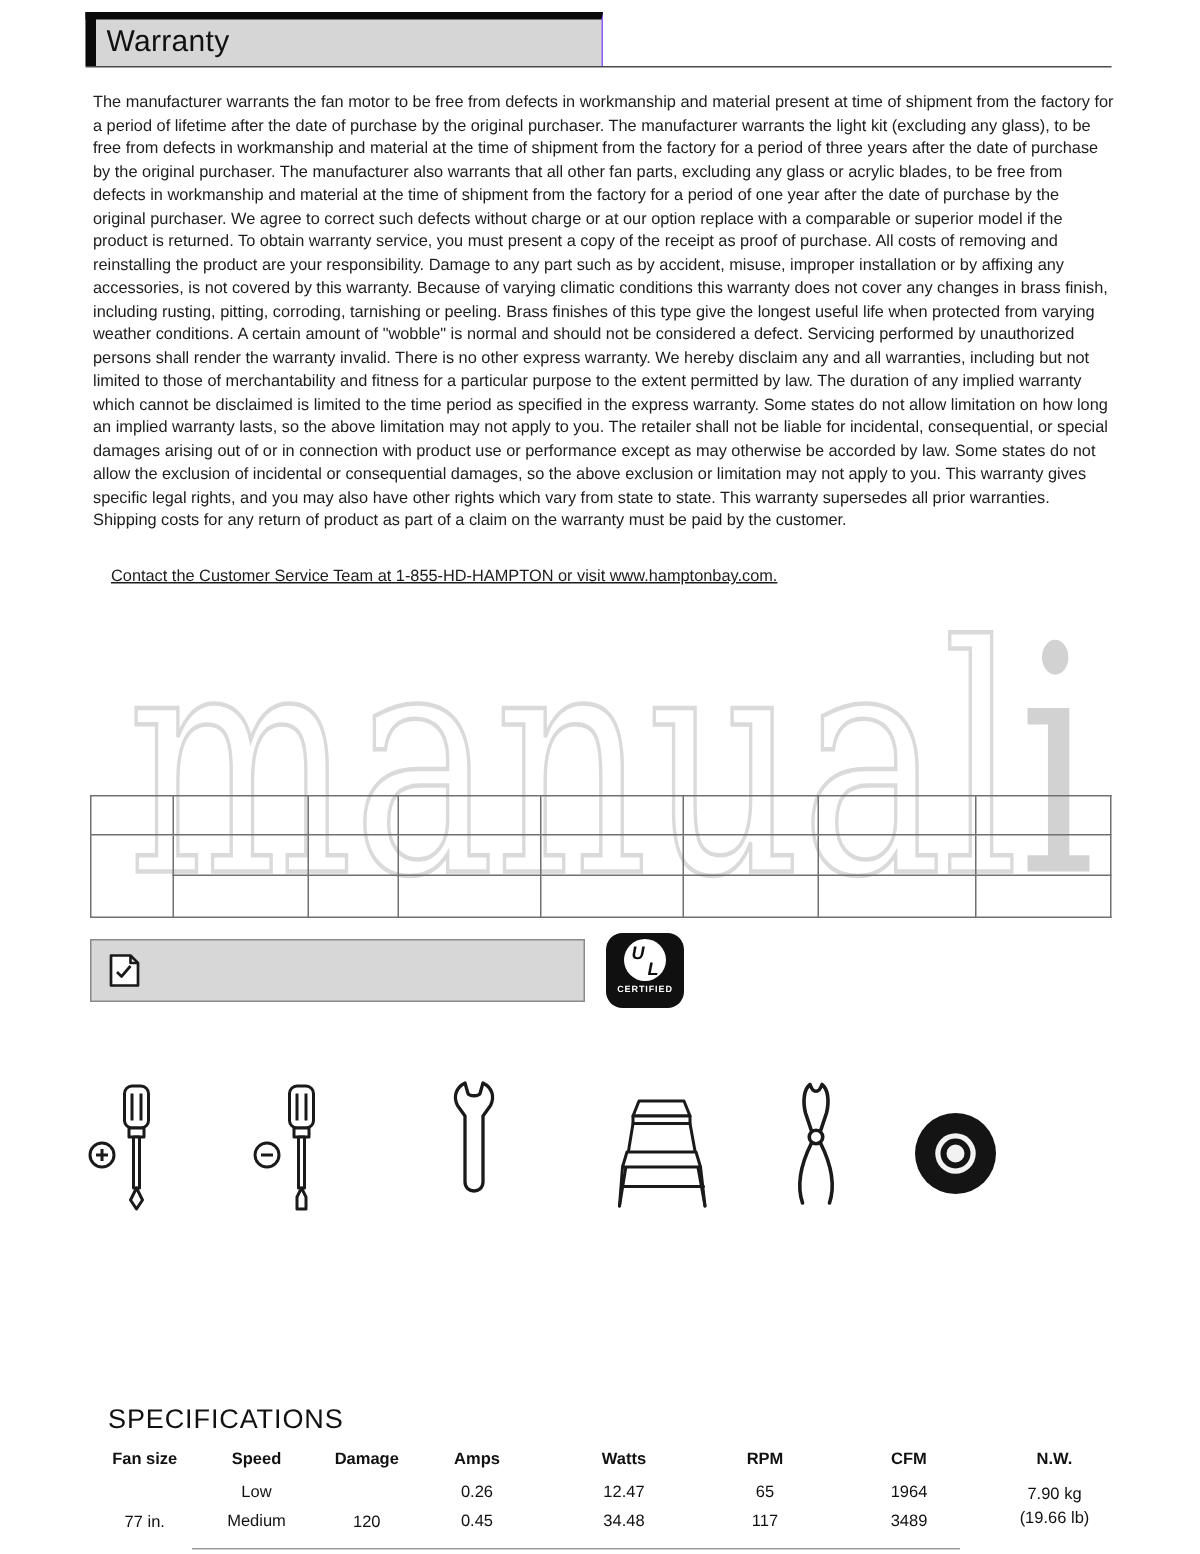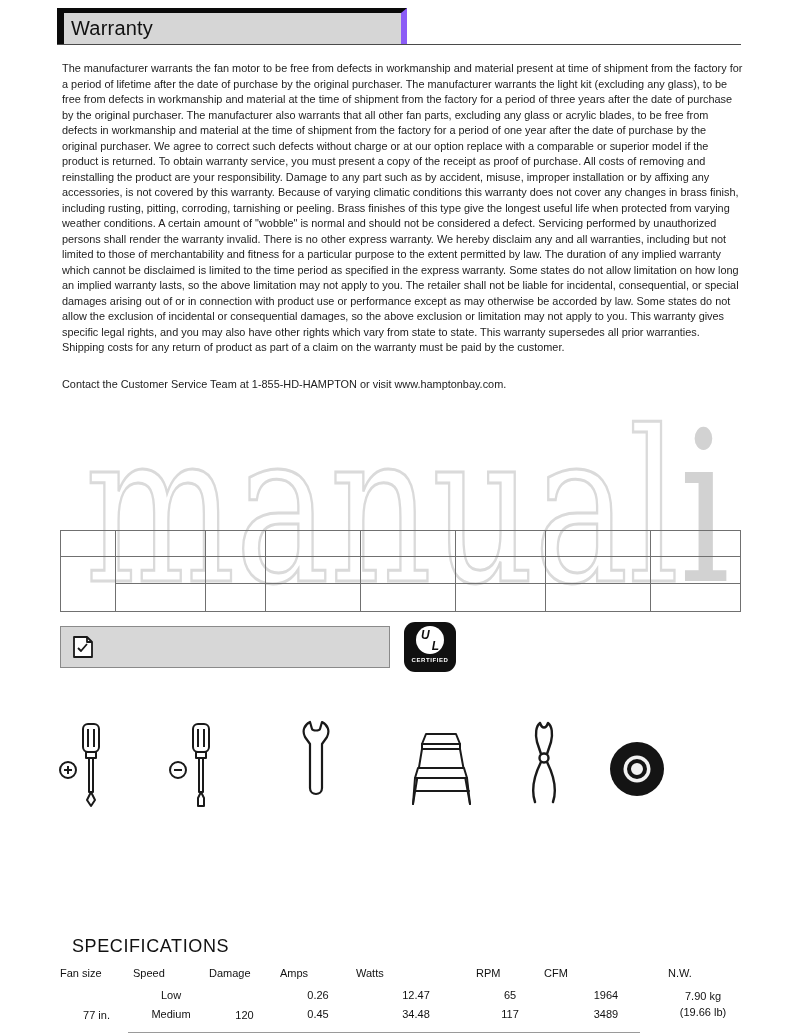"Warranty" .sec .box { border-right: 6px solid #8b5cf6 -> 1px solid #8b5cf6 }
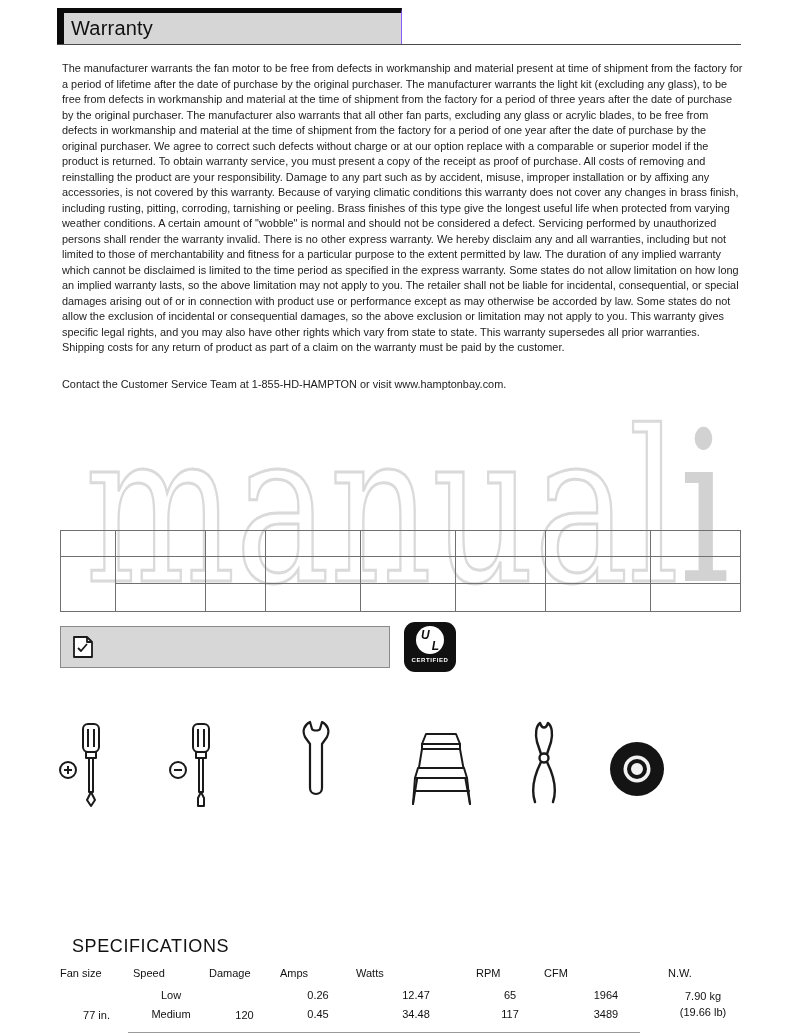"Contact the Customer Service Team" .warranty-contact { left: 62px -> 74px; text-decoration: none -> underline }
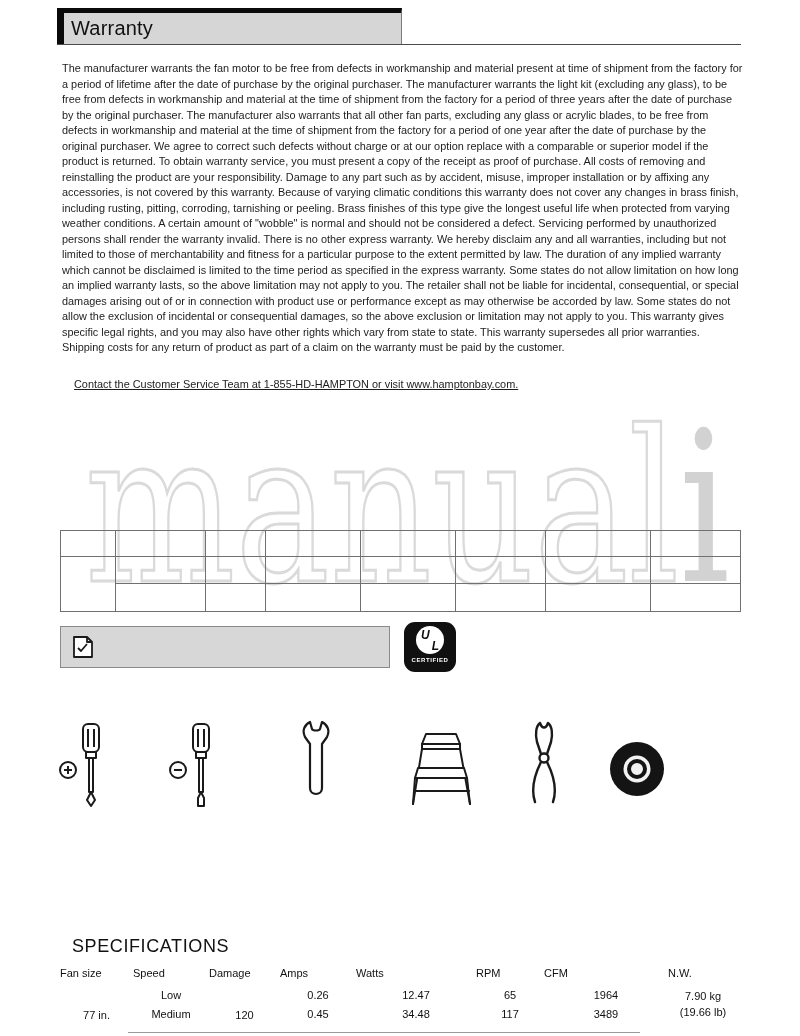"Fan size" table.spec th { font-weight: normal -> bold; text-align: left -> center }
